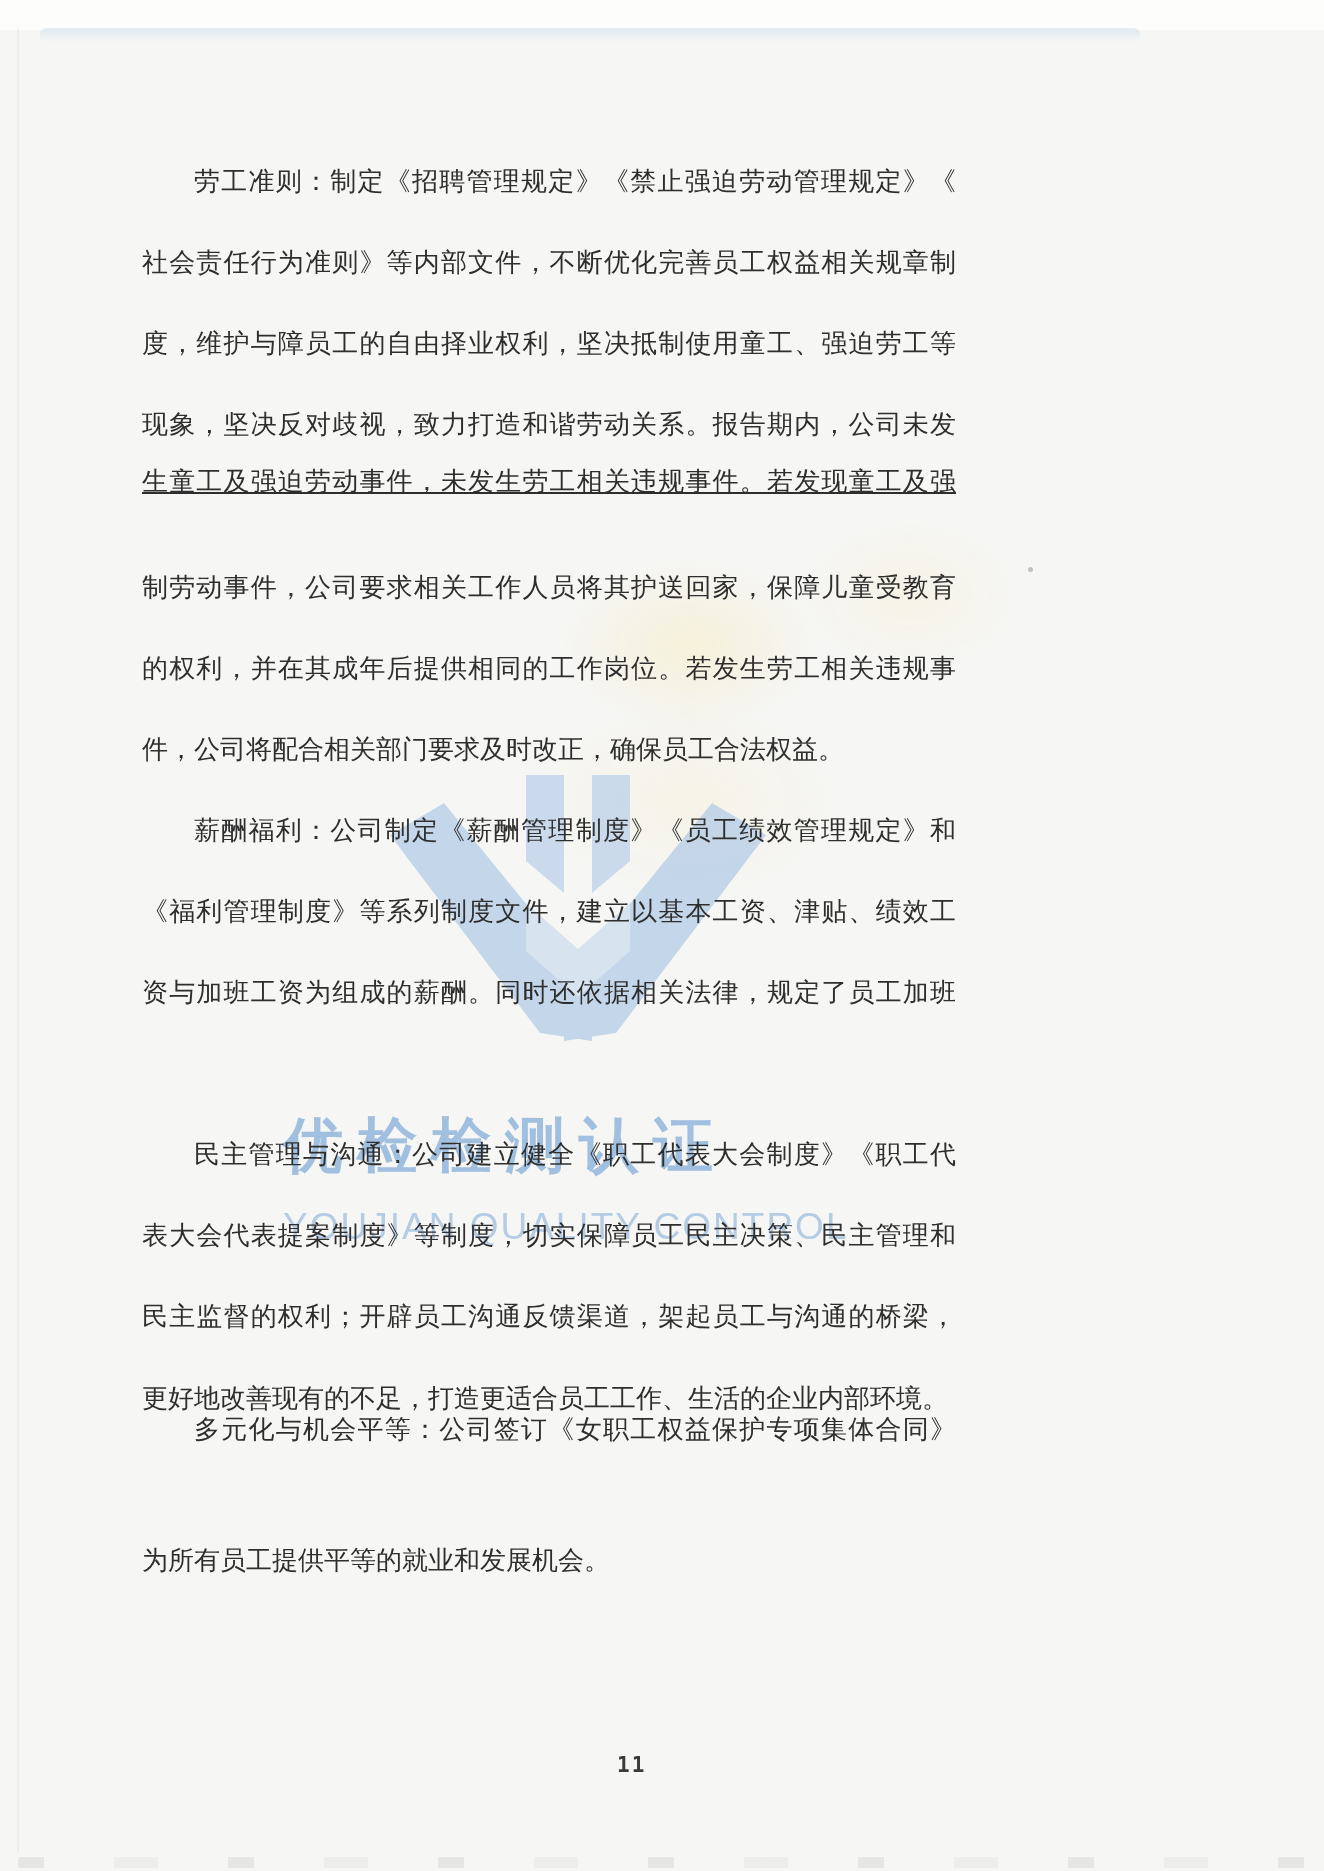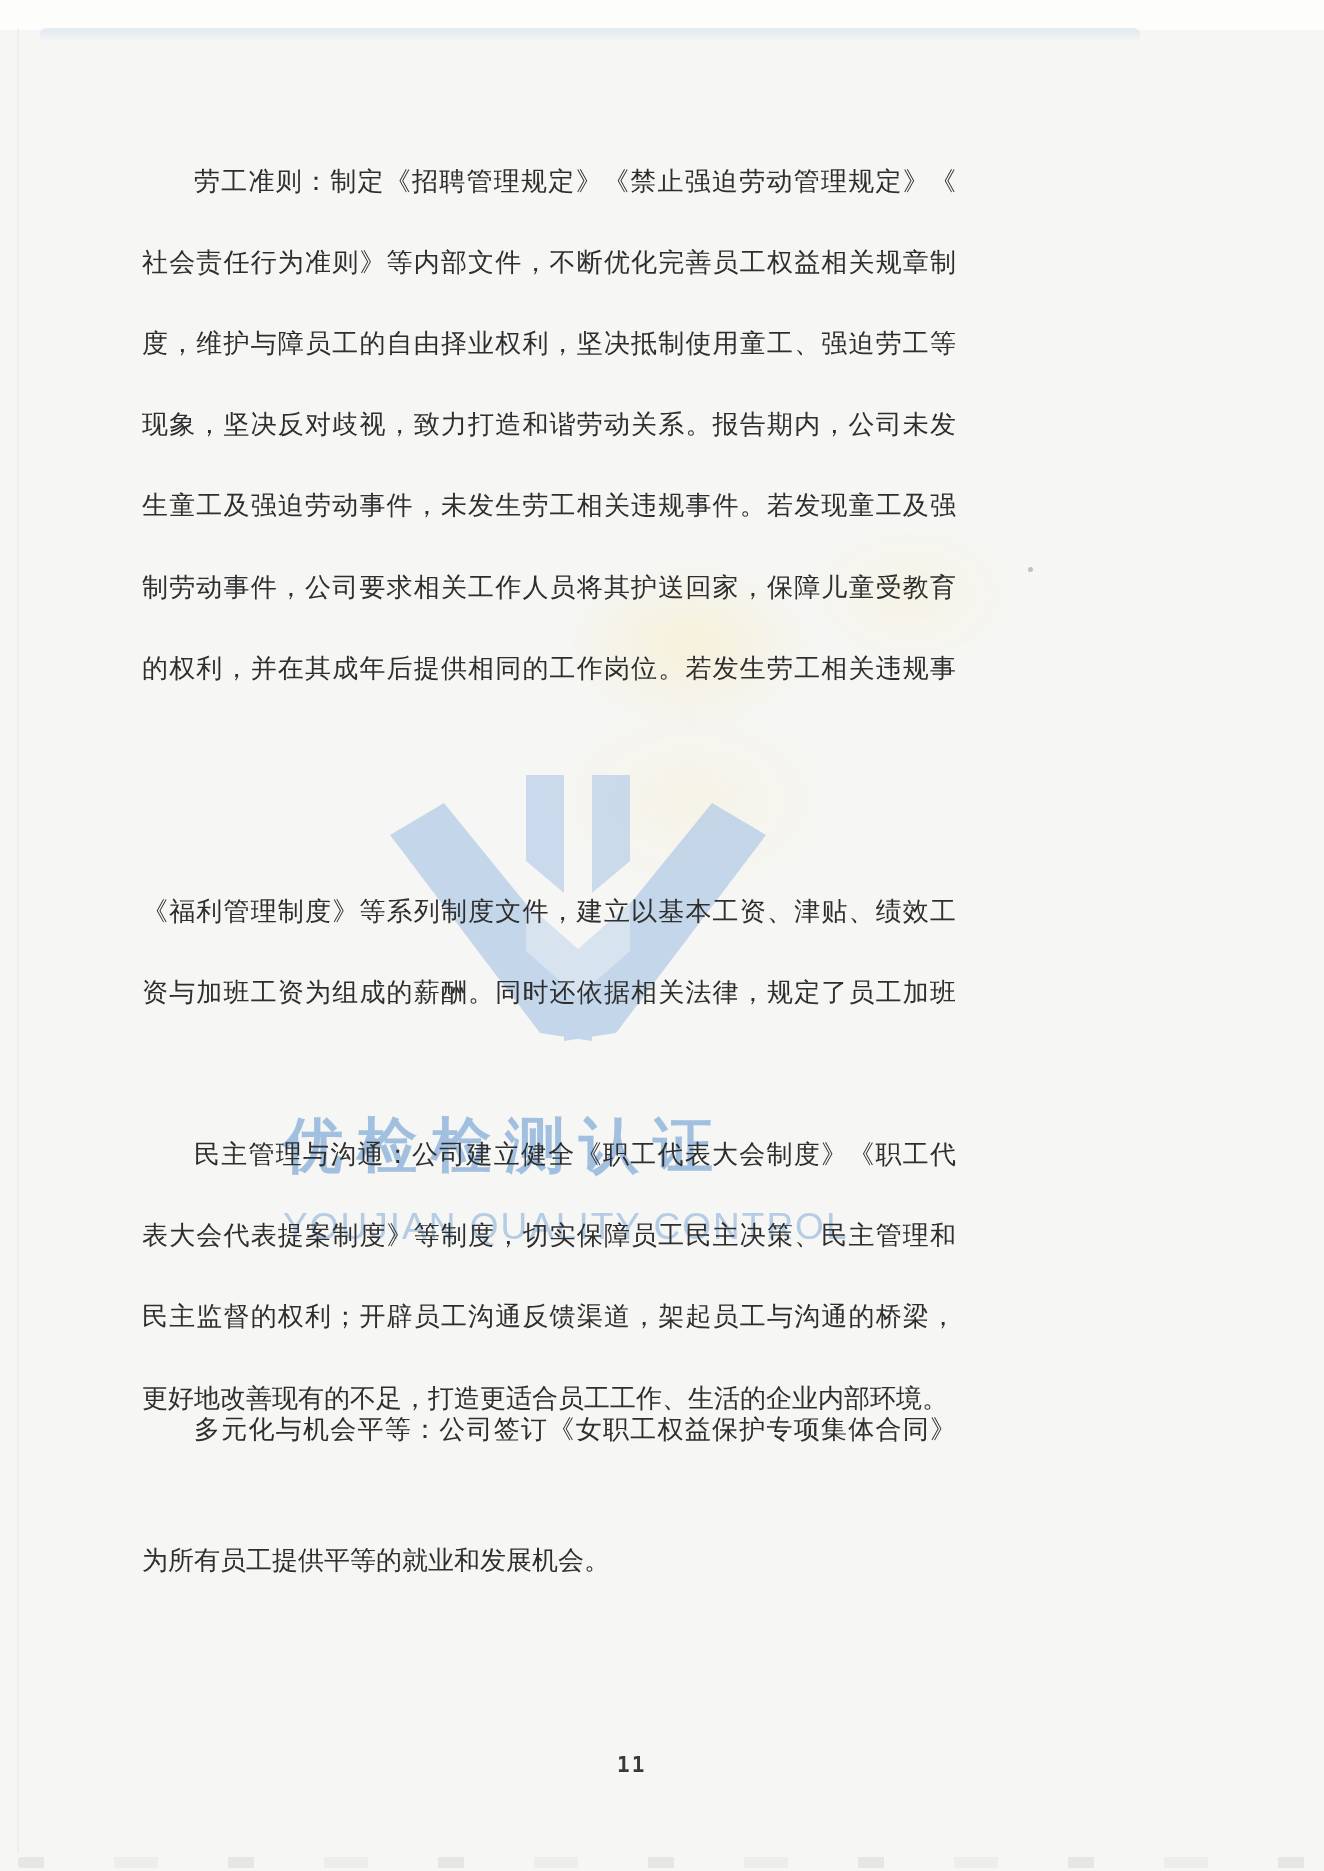"生童工及强迫劳动事件，未发生劳工相关违规事件。若发现童工及强" div.tl { text-decoration: none -> underline; top: 483px -> 459px }
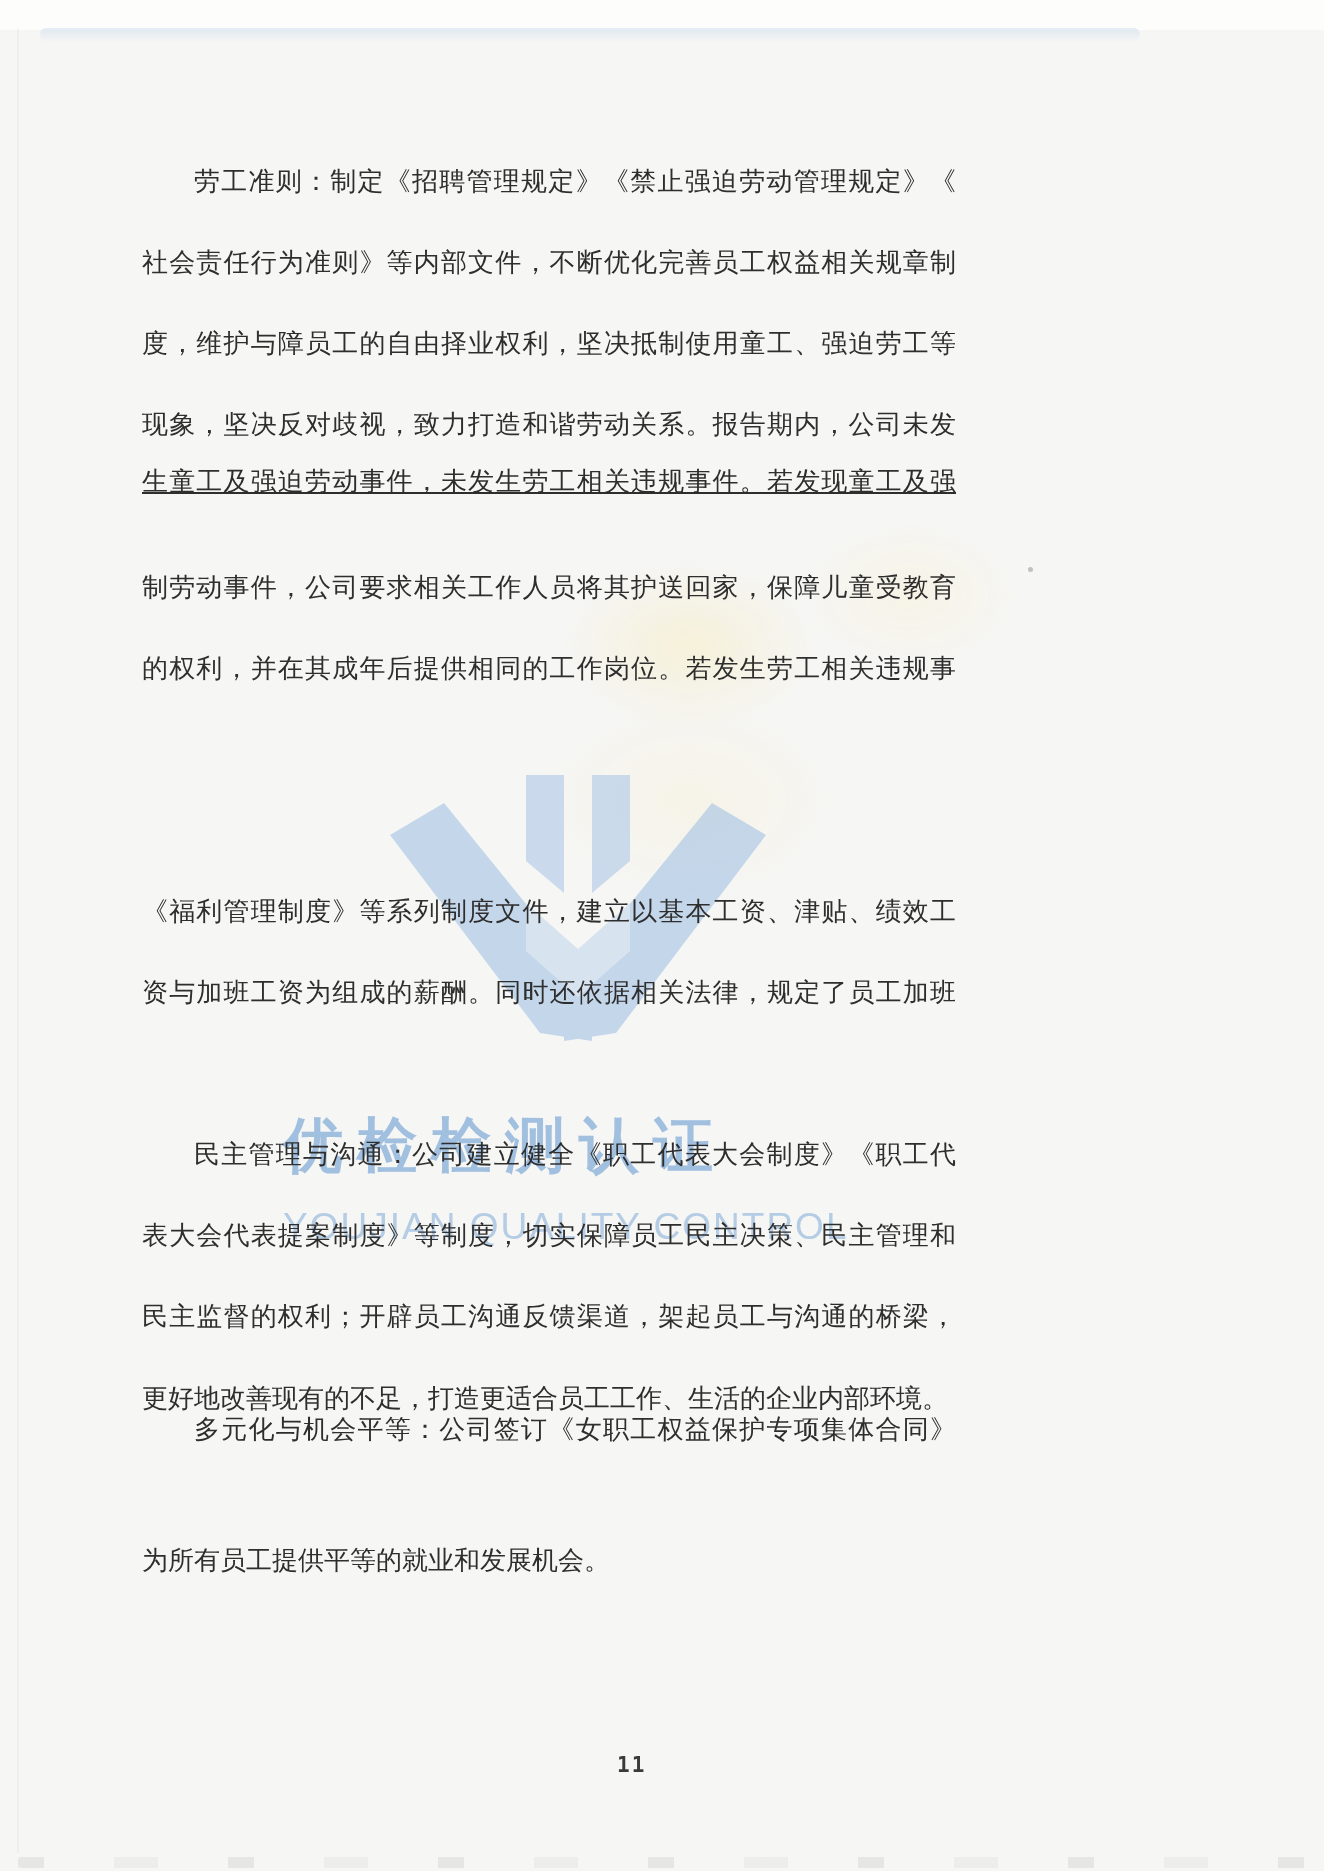"件，公司将配合相关部门要求及时改正，确保员工合法权益。" div.tl { html: none -> <div>件，公司将配合相关部门要求及时改正，确保员工合法权益。</div> }
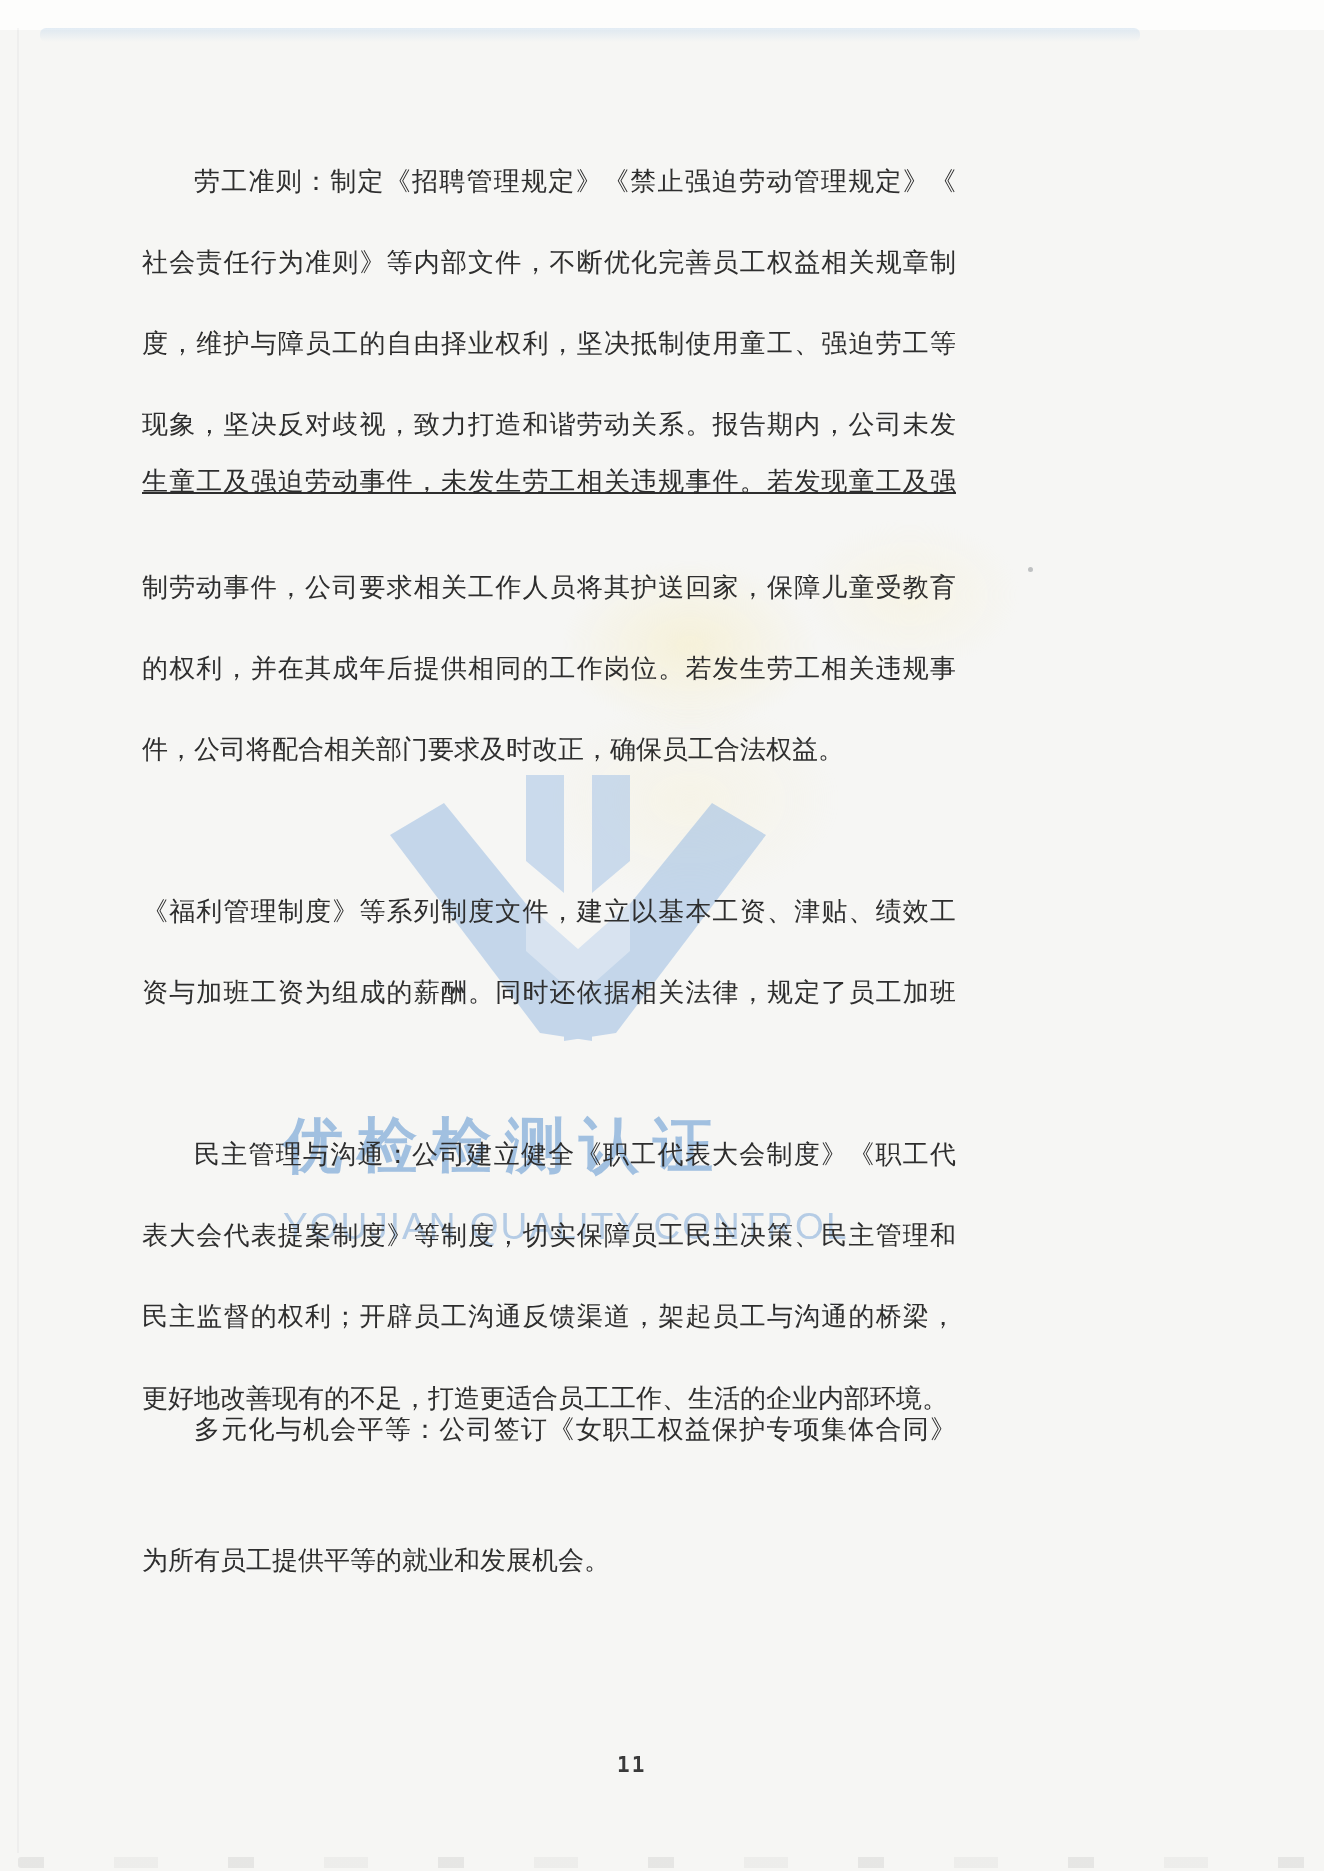"薪酬福利：公司制定《薪酬管理制度》《员工绩效管理规定》和" div.tl { html: none -> <div>薪酬福利：公司制定《薪酬管理制度》《员工绩效管理规定》和</div> }
